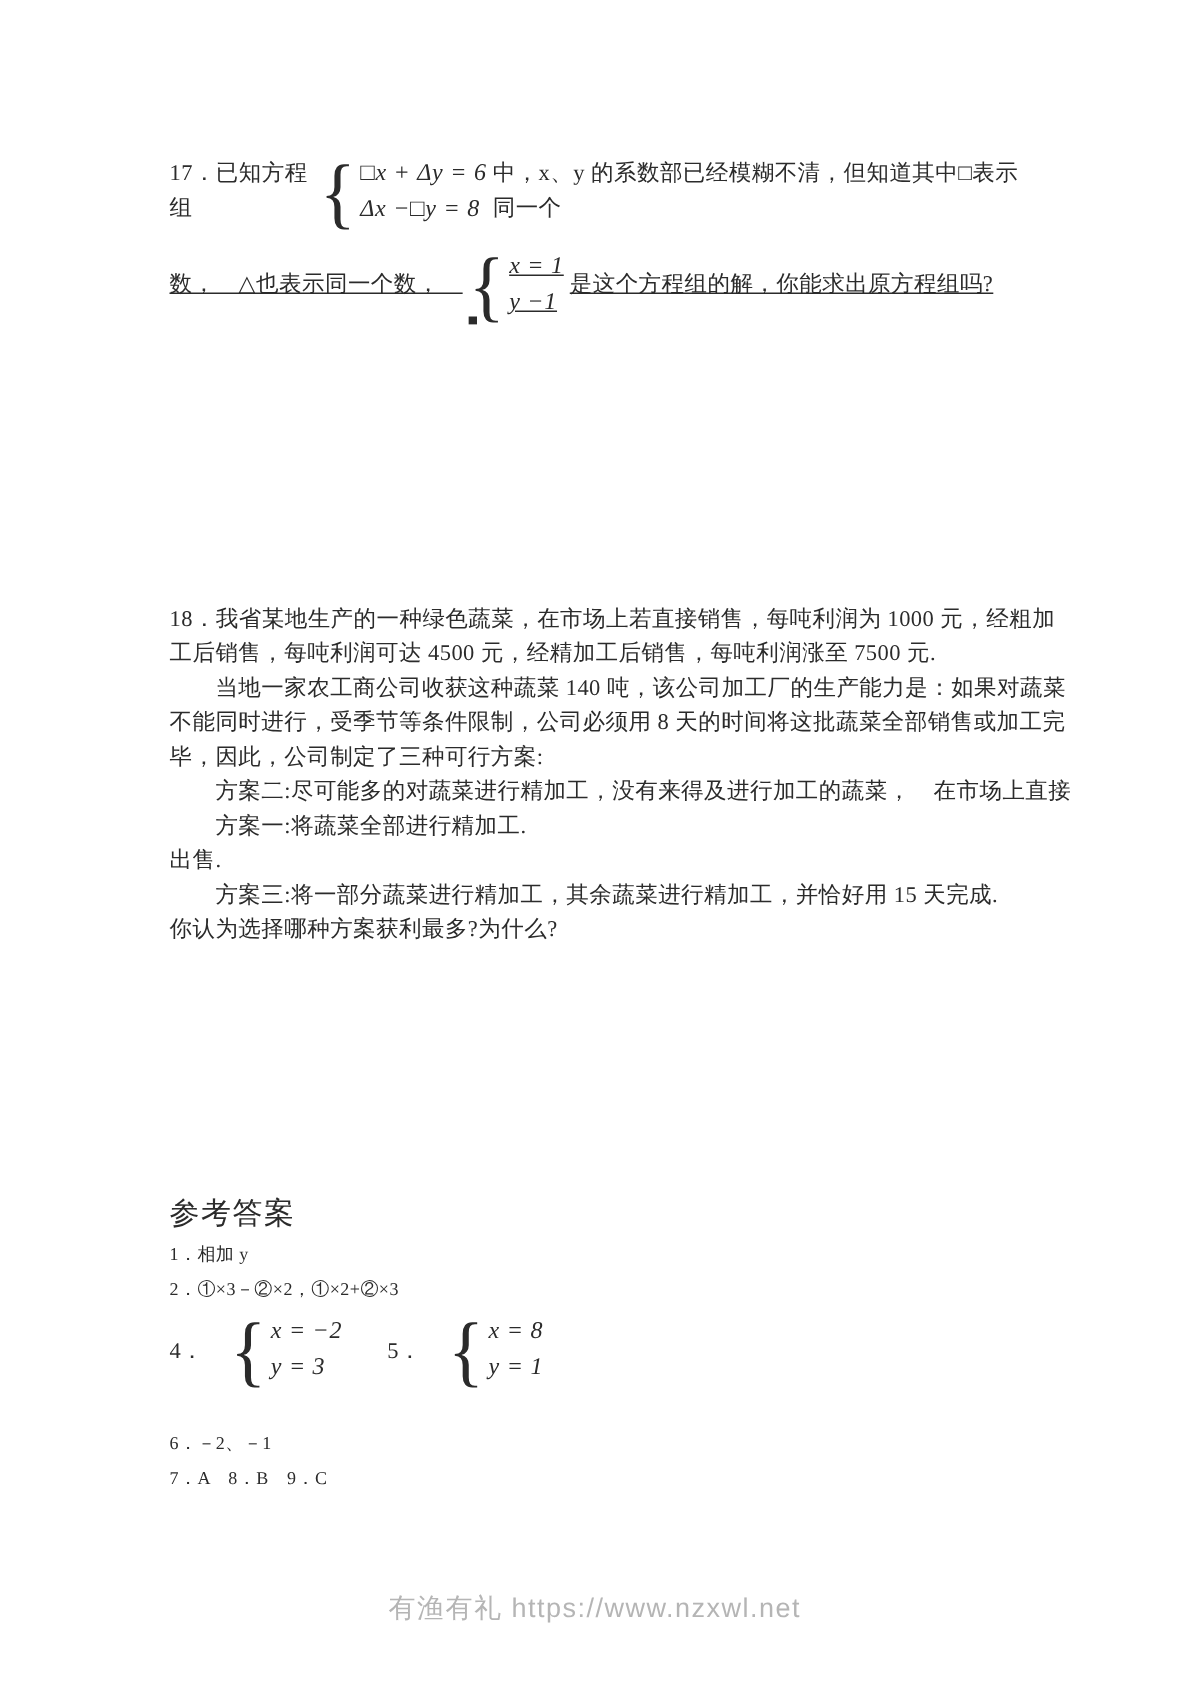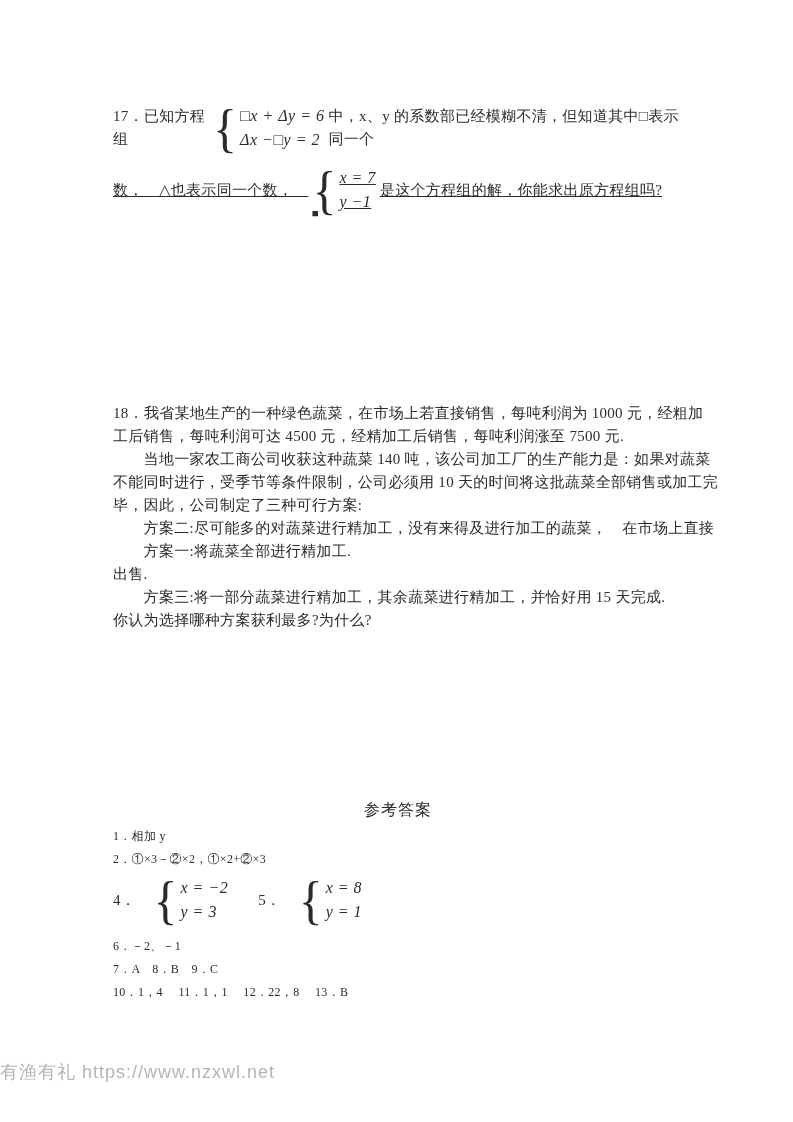"Δx −□y = 2" span.eq { text: 2 -> 8 }
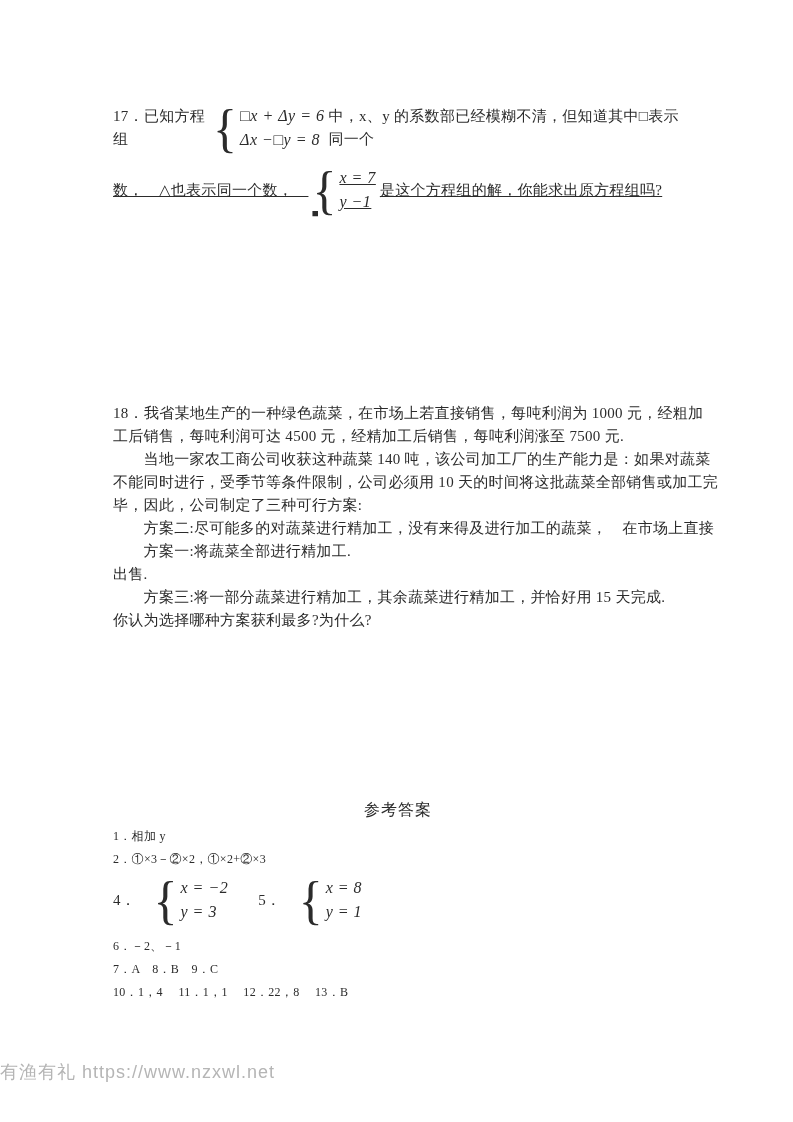"x = 7" span.eq { text: 7 -> 1 }
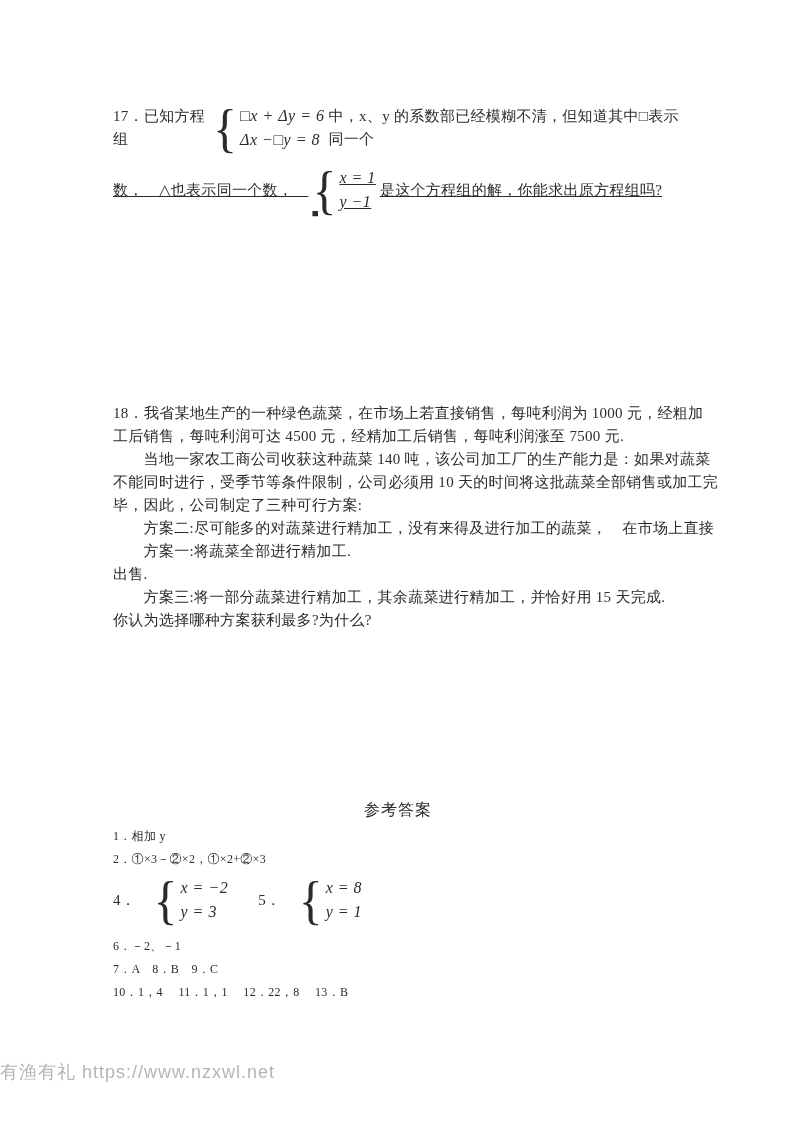"不能同时进行，受季节等条件限制，公司必须用 10" div.line { text: 10 -> 8 }
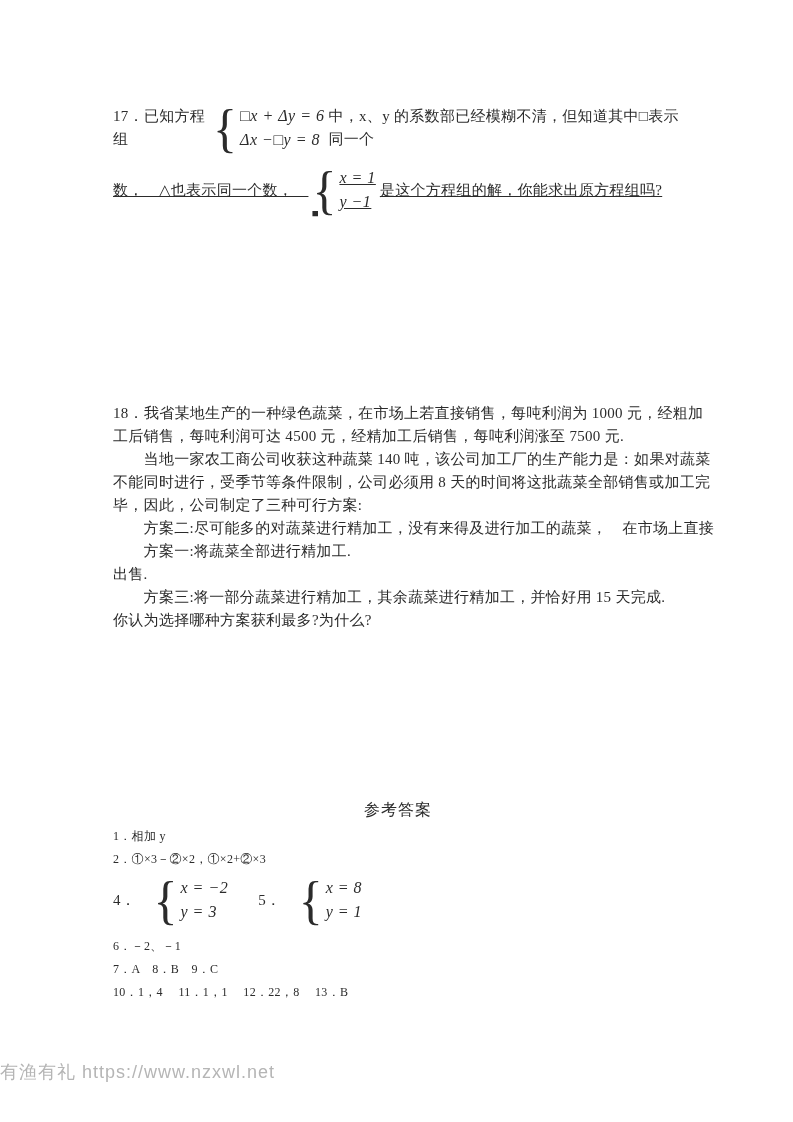"参考答案" .ans-title { font-size: 16px -> 20px; text-align: center -> none }
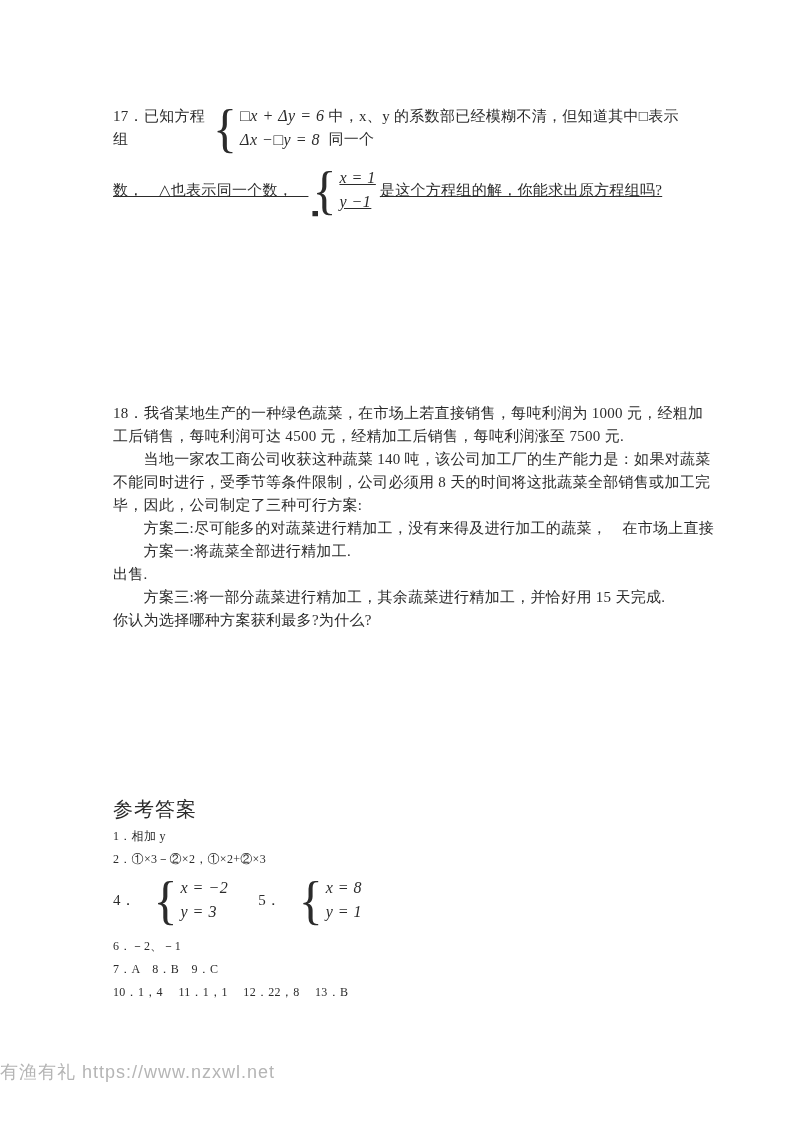"6．－2、－1" .ans-gap { margin-top: 6px -> 22px }
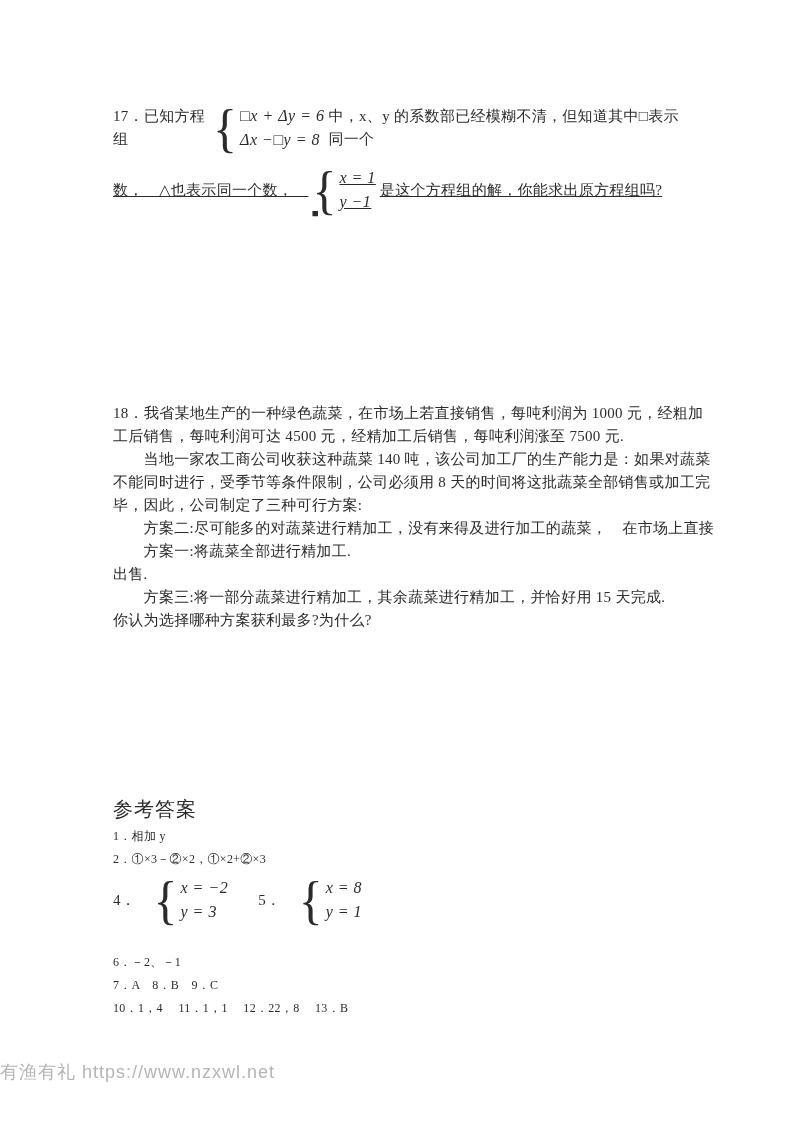"10．1，4 11．1，1 12．22，8 13．B" div.ans-line { html: <div>10．1，4 11．1，1 12．22，8 13．B</div> -> none }
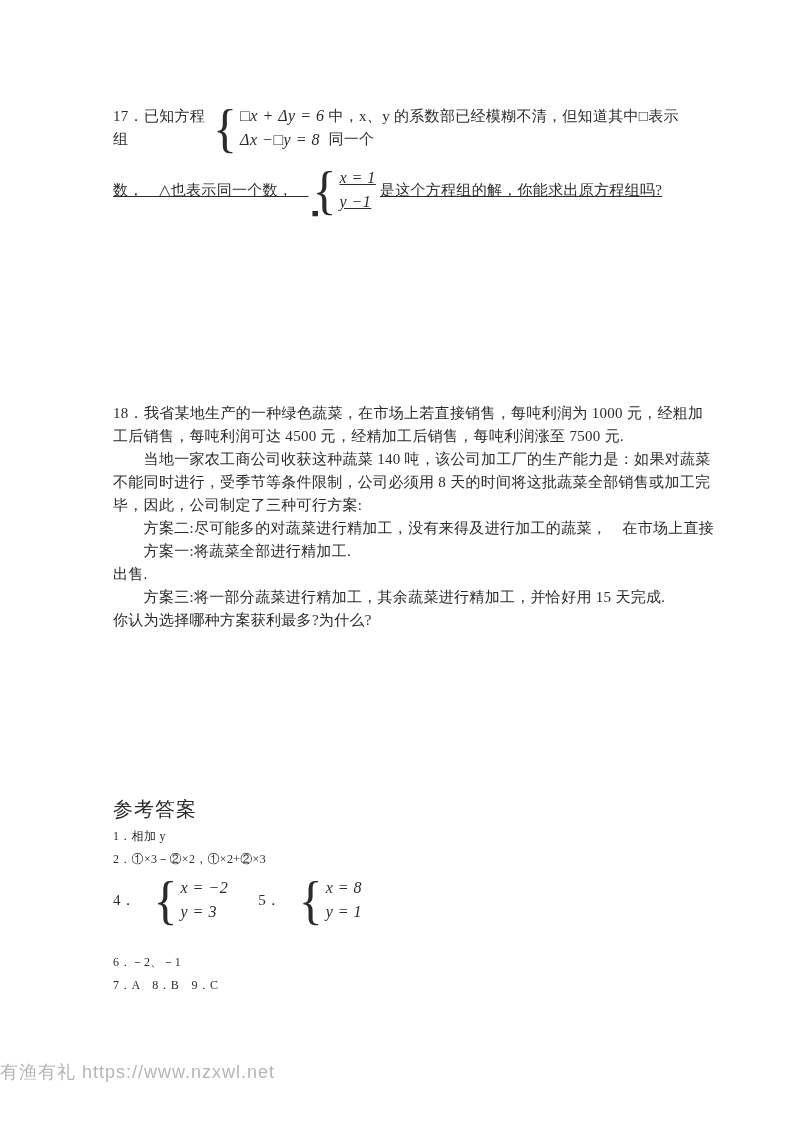"有渔有礼 https://www.nzxwl.net" .footer { text-align: none -> center }
